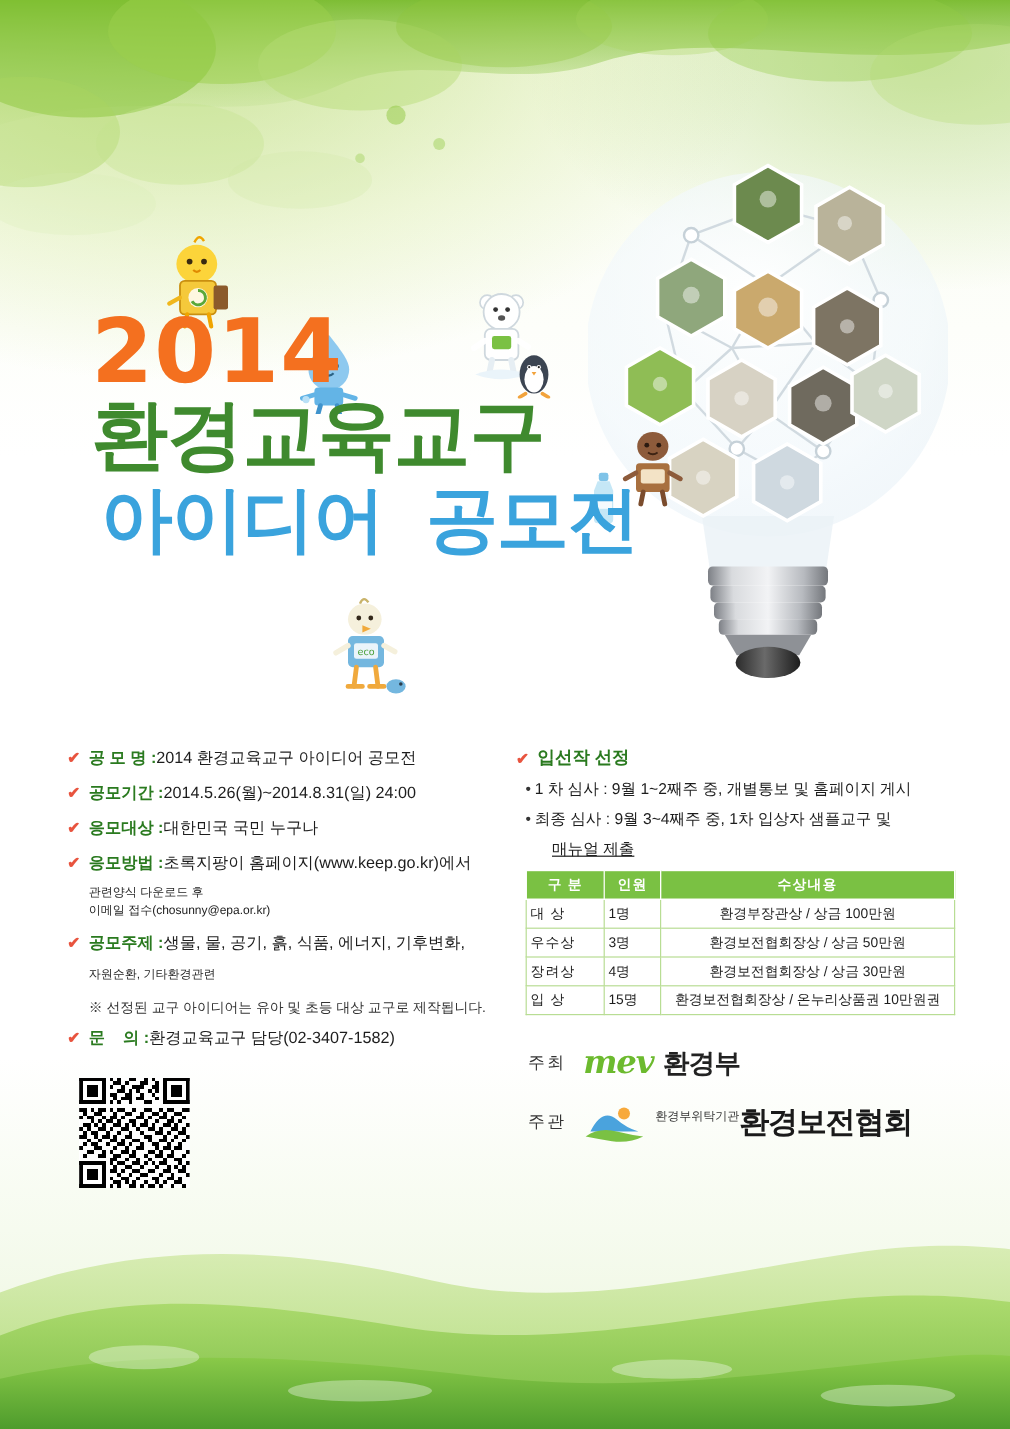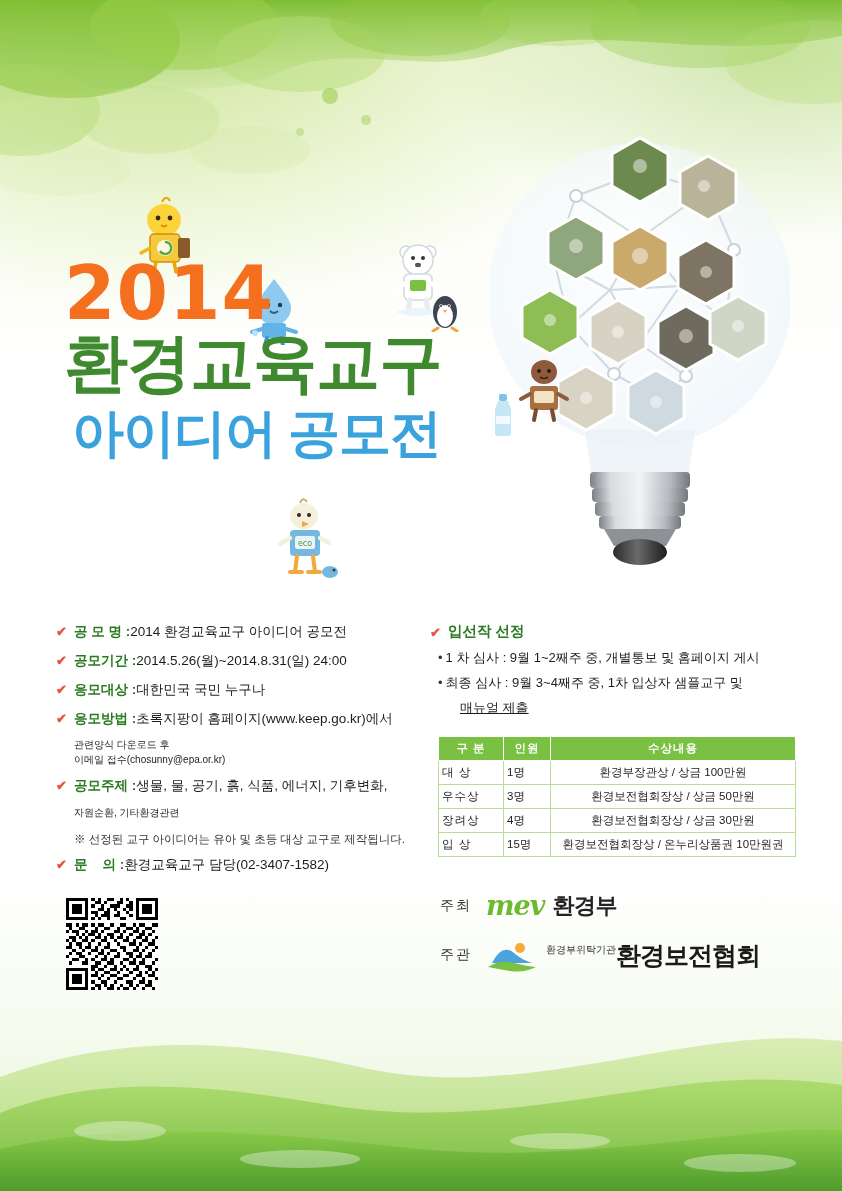"2014" .title-block { left: 64px -> 76px }
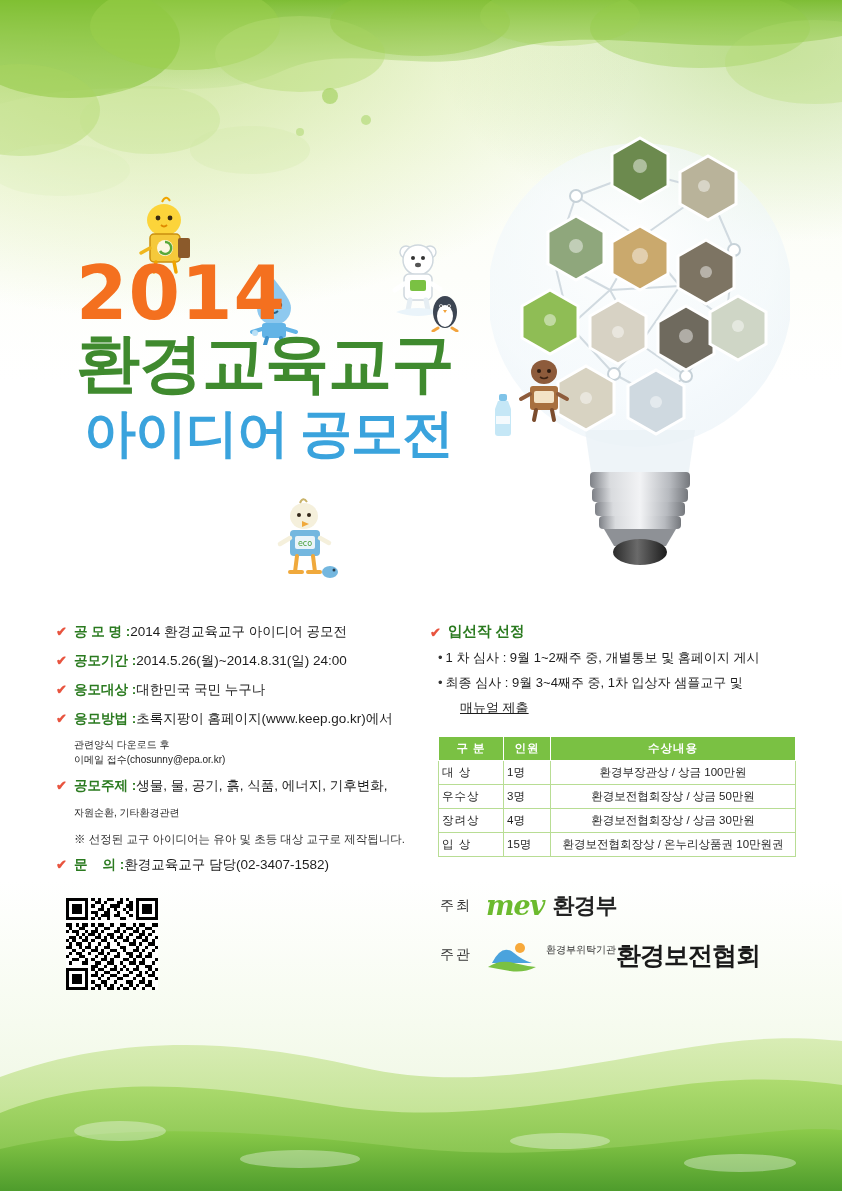"아이디어 공모전" .title-sub { font-family: Liberation Serif, serif -> Liberation Mono, monospace; font-size: 52px -> 60px }
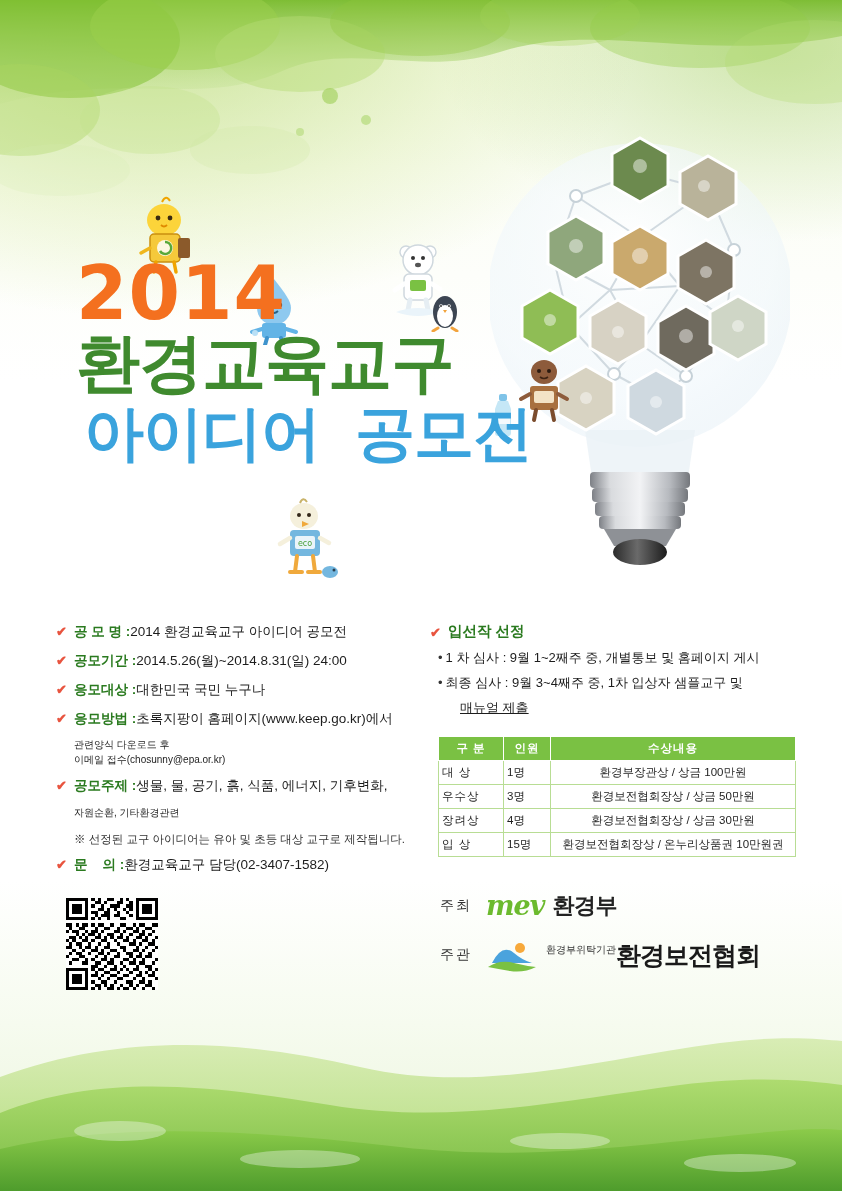"구 분" table.prize { margin-top: 19px -> 8px }
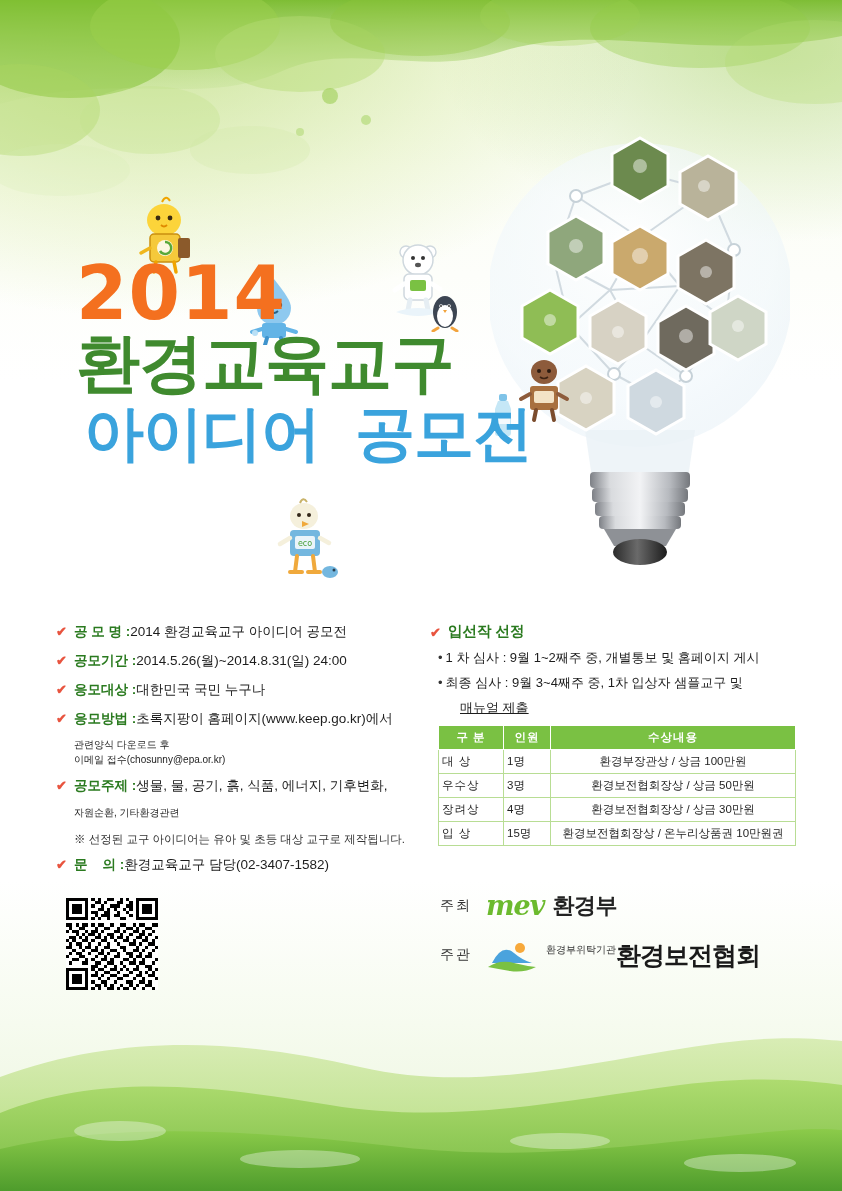"주최" .sponsors { top: 890px -> 870px }
